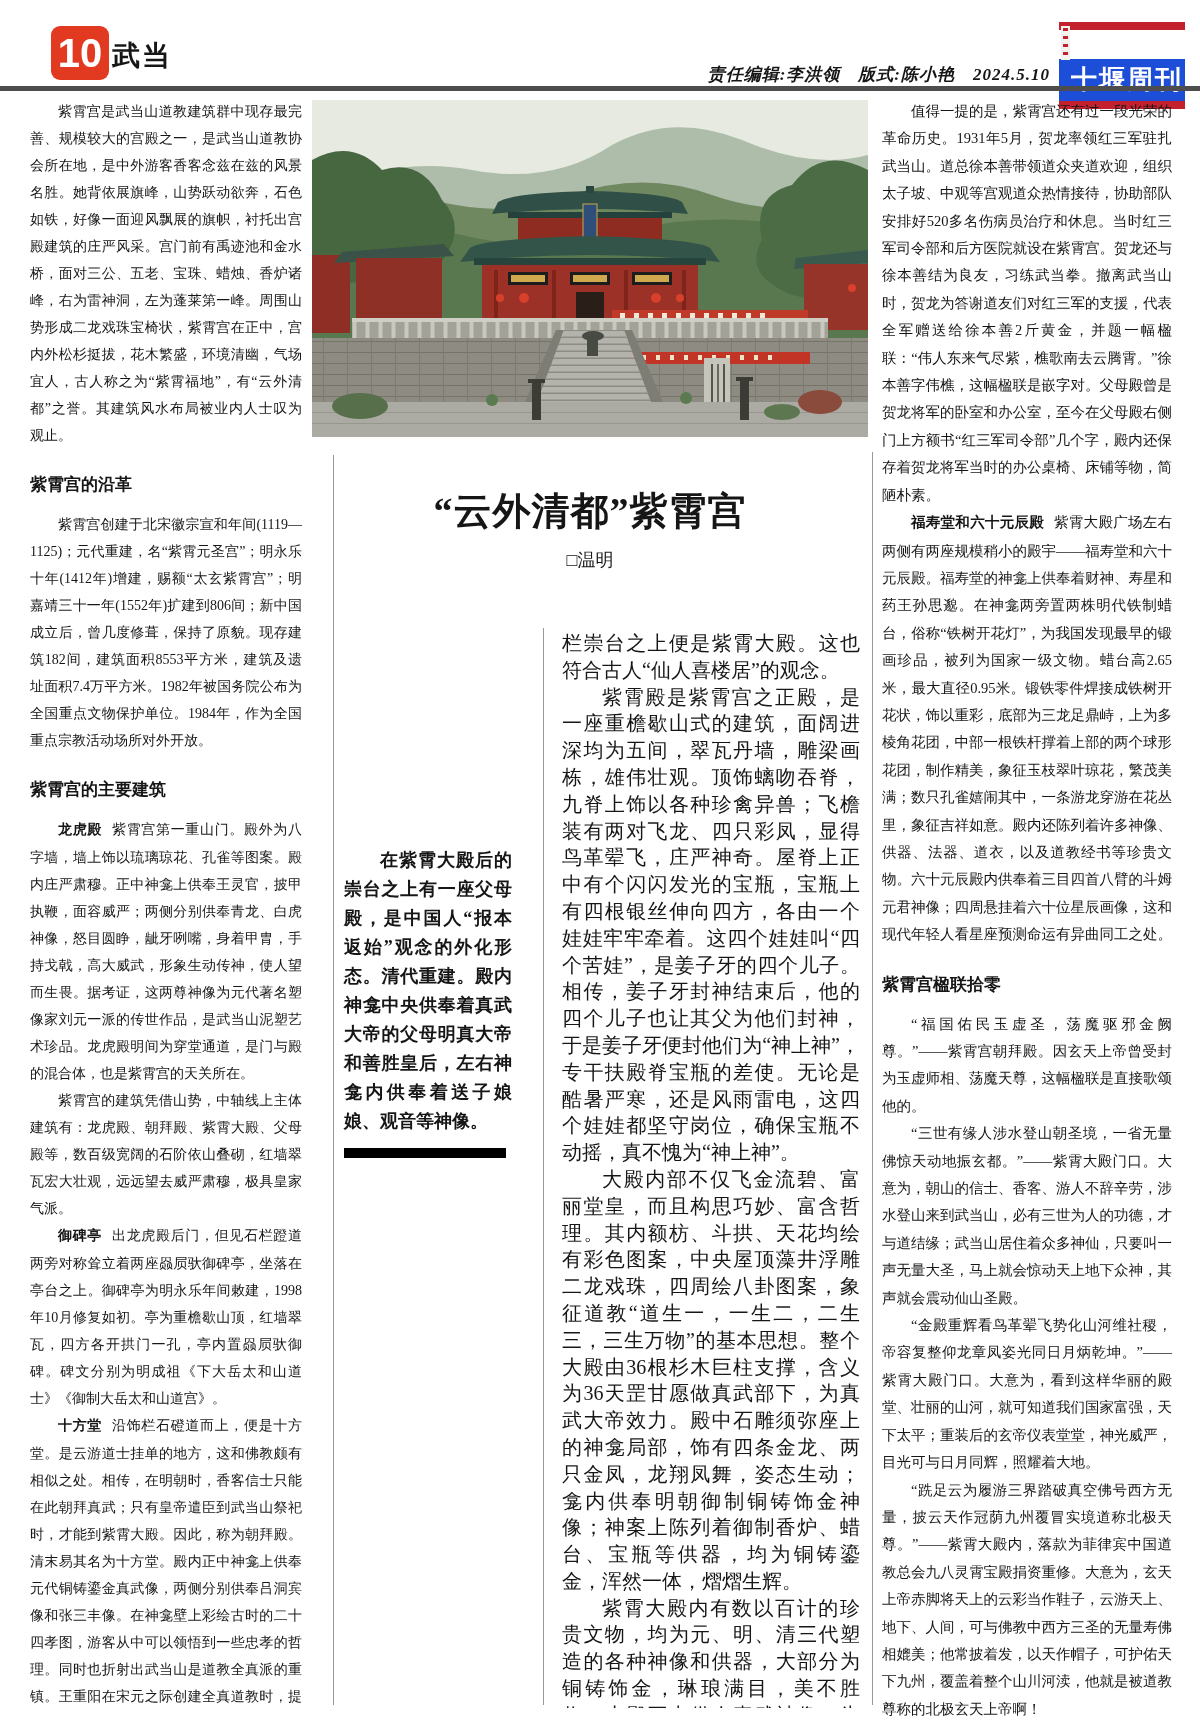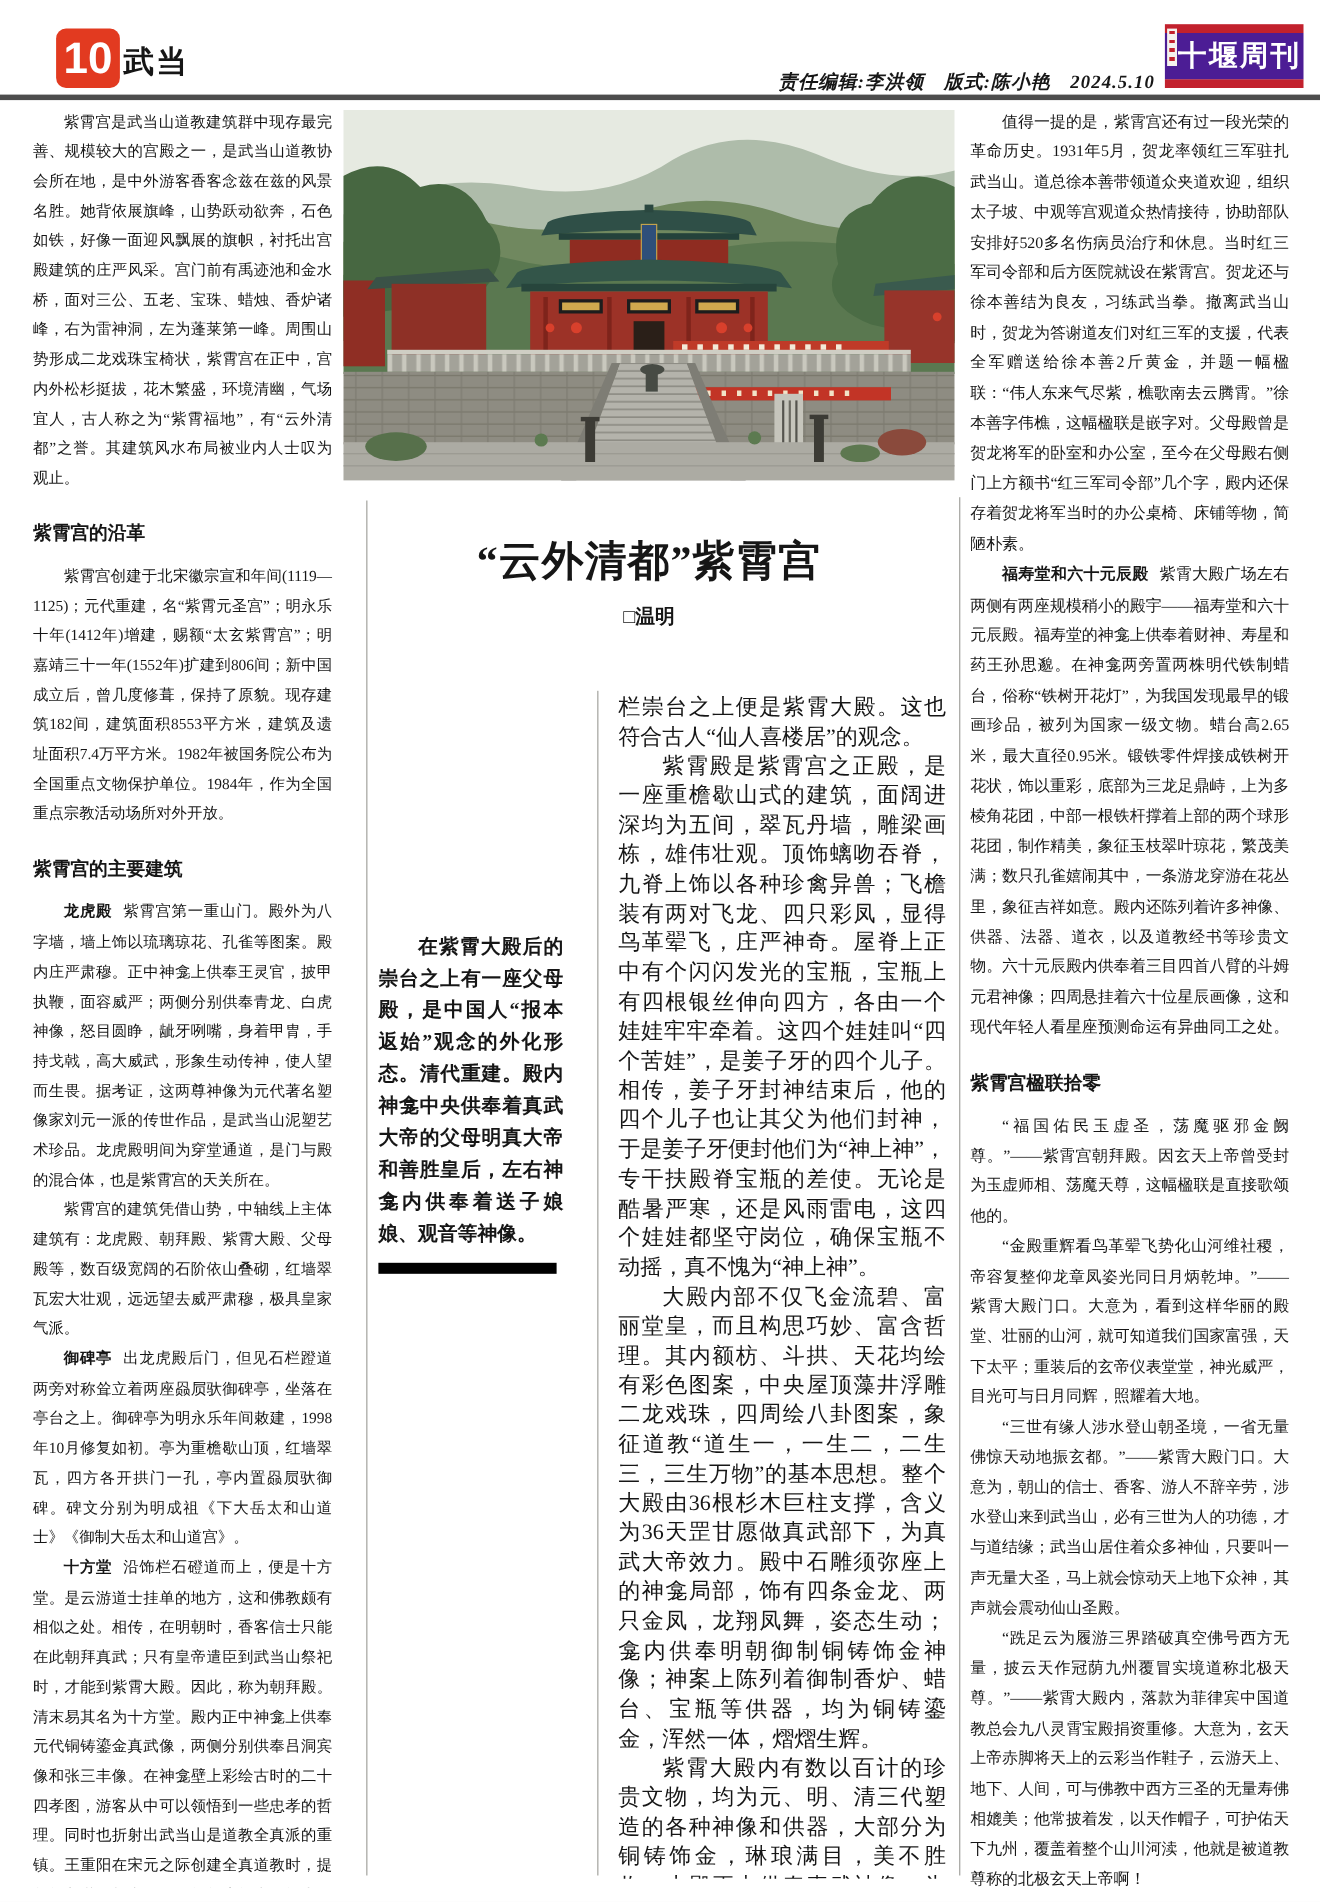"十堰周刊" .m-mid { background: #4c1d95 -> #1d4ed8; margin-top: none -> 29px }
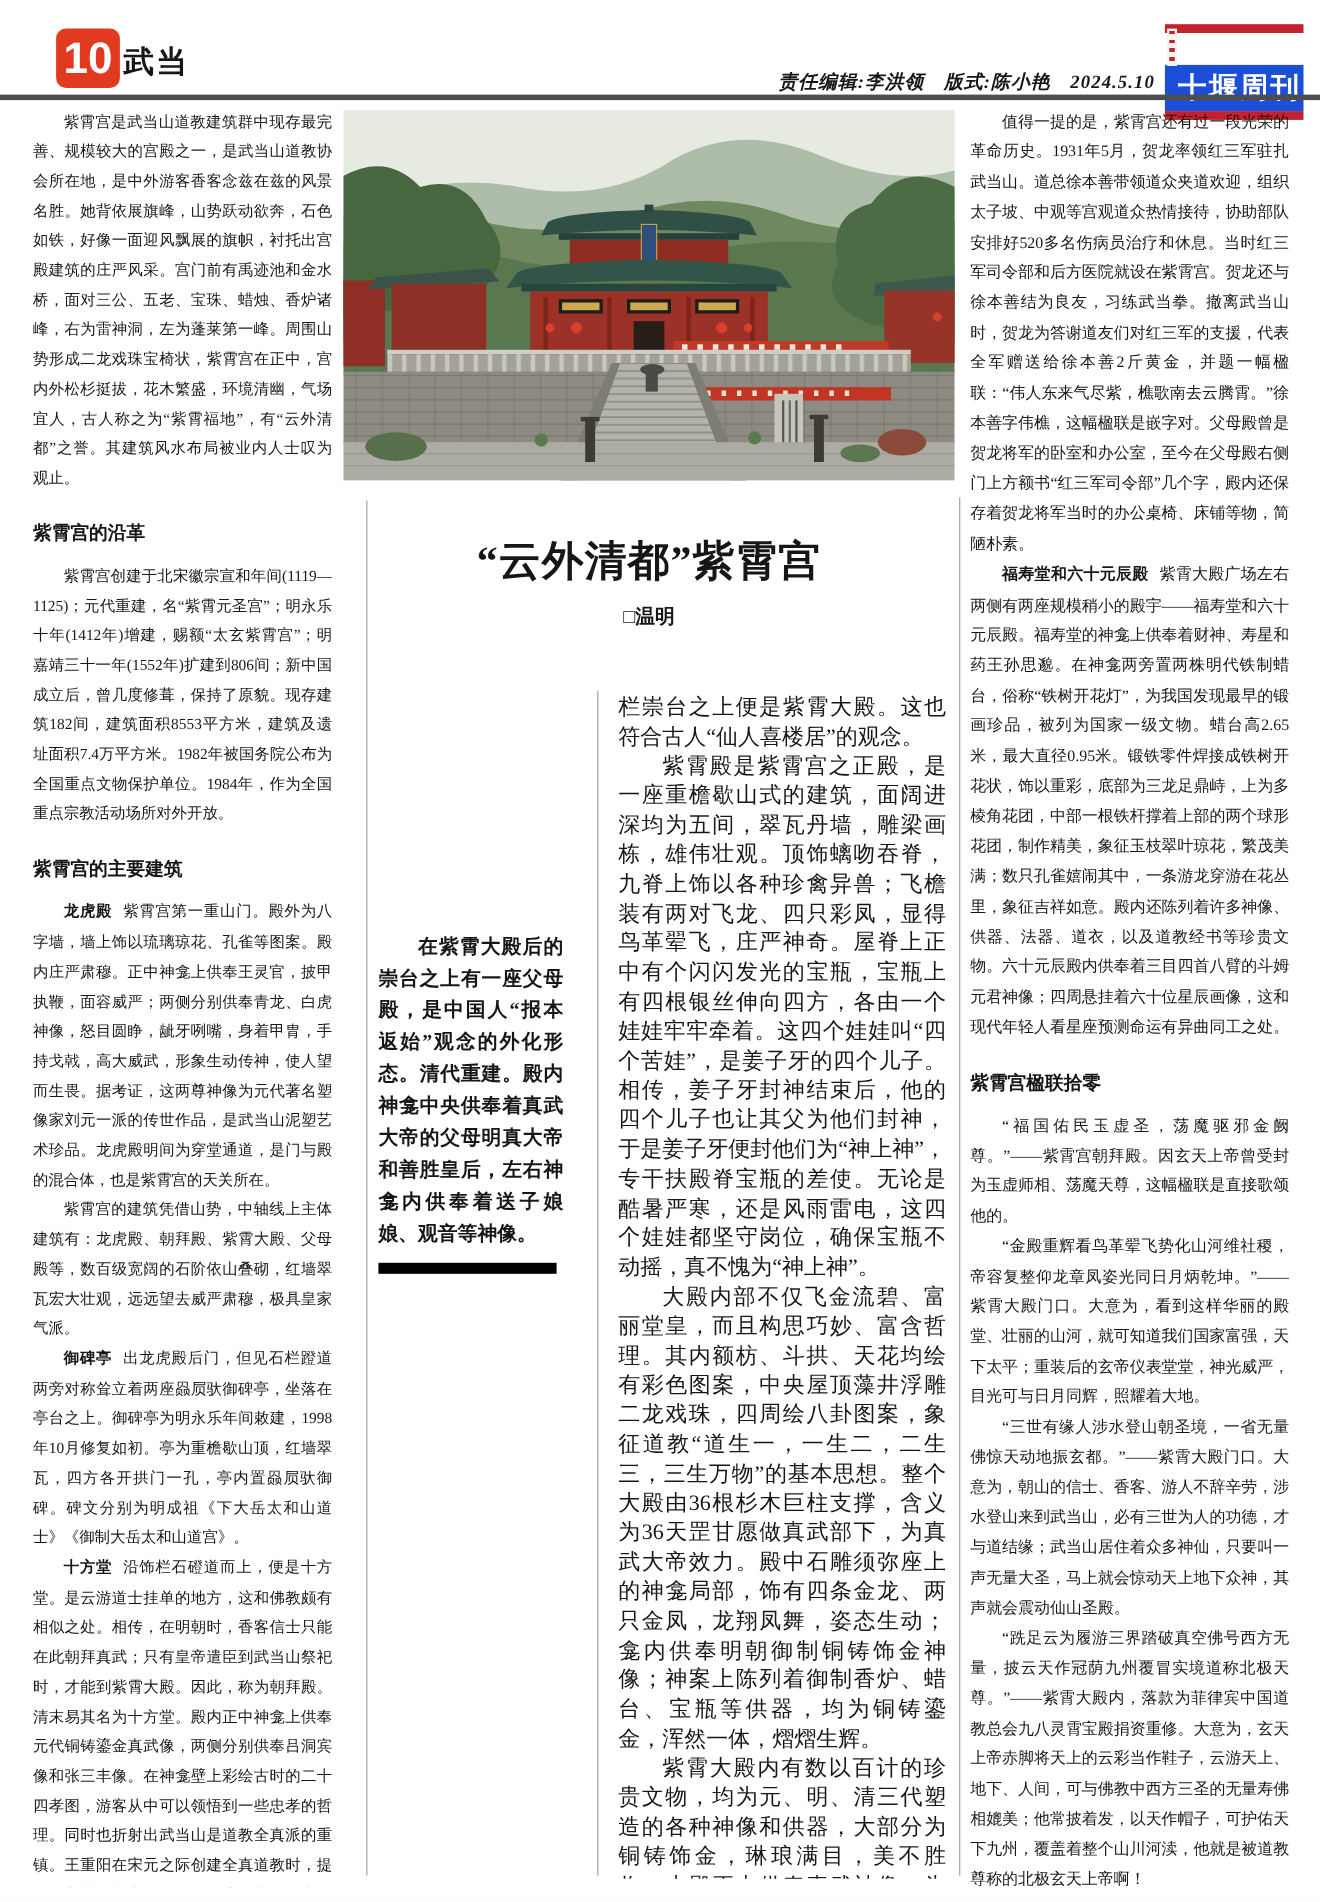"□温明" .byline { font-weight: bold -> none }
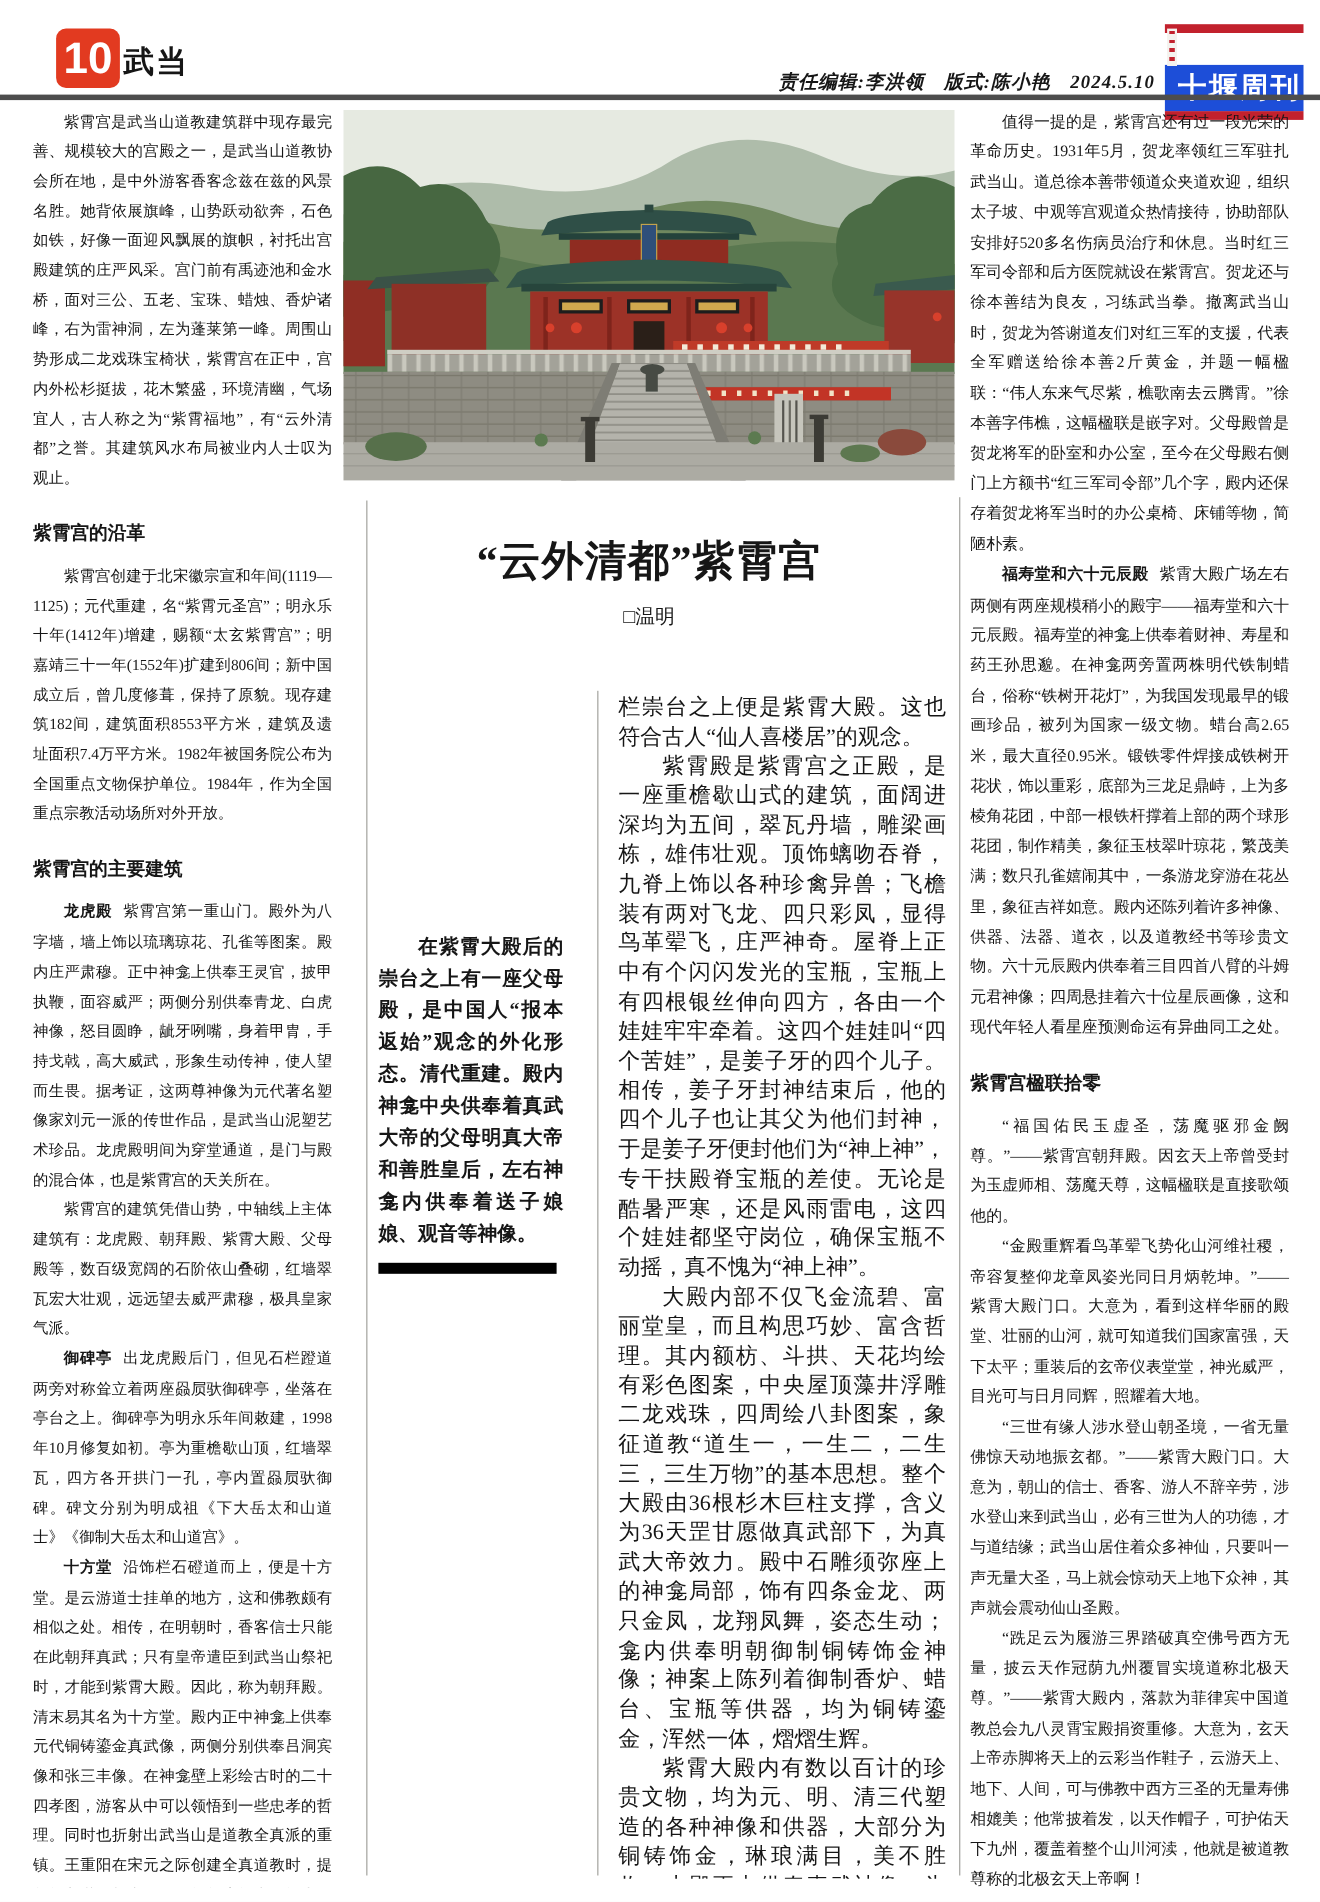"“金殿重辉看鸟革翚飞势化山河维社稷，帝容复整仰龙章凤姿光同日月炳乾坤。”——紫霄" p { order: before "“三世有缘人涉水登山朝圣境，一省无量佛惊天动地振玄都。”——紫霄大殿门口。大意为" -> after "“三世有缘人涉水登山朝圣境，一省无量佛惊天动地振玄都。”——紫霄大殿门口。大意为" }
